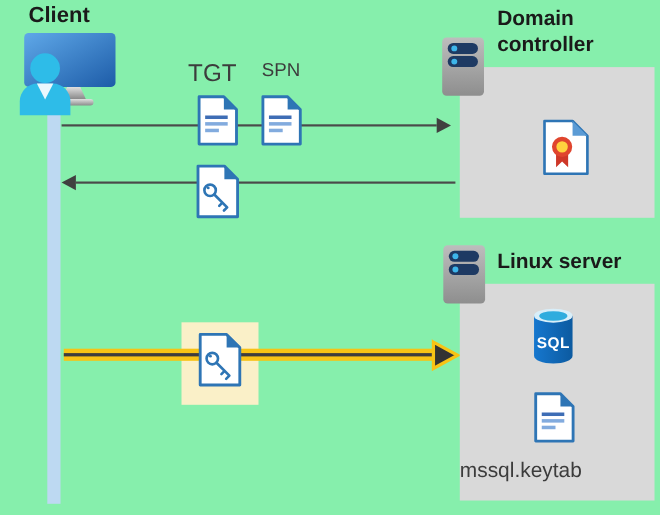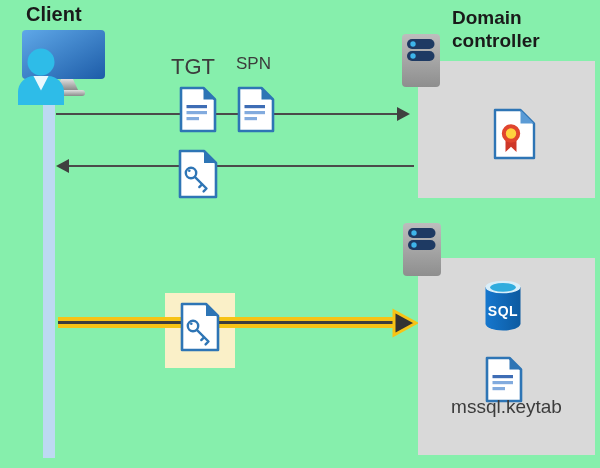"SPN" .lbl-spn { left: 227px -> 238px; text-align: right -> left }
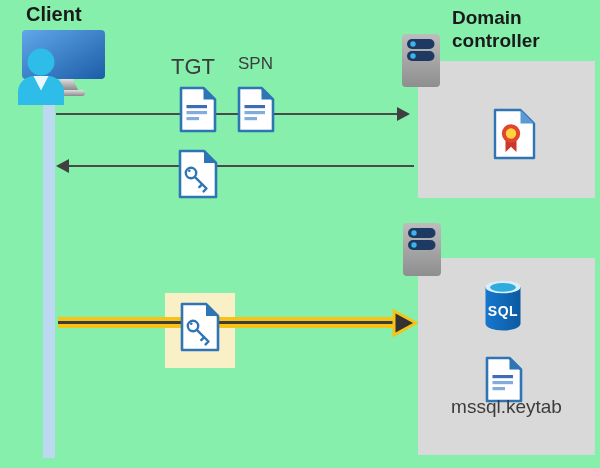"Linux server" div.abs { html: none -> <div>Linux server</div> }
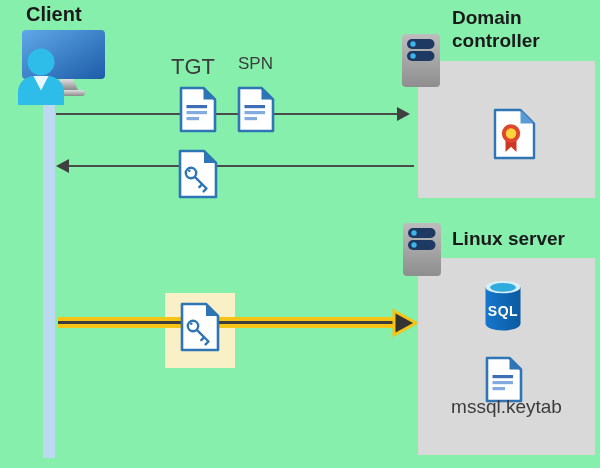"mssql.keytab" .lbl-keytab { text-align: center -> none; top: 396px -> 418px }
